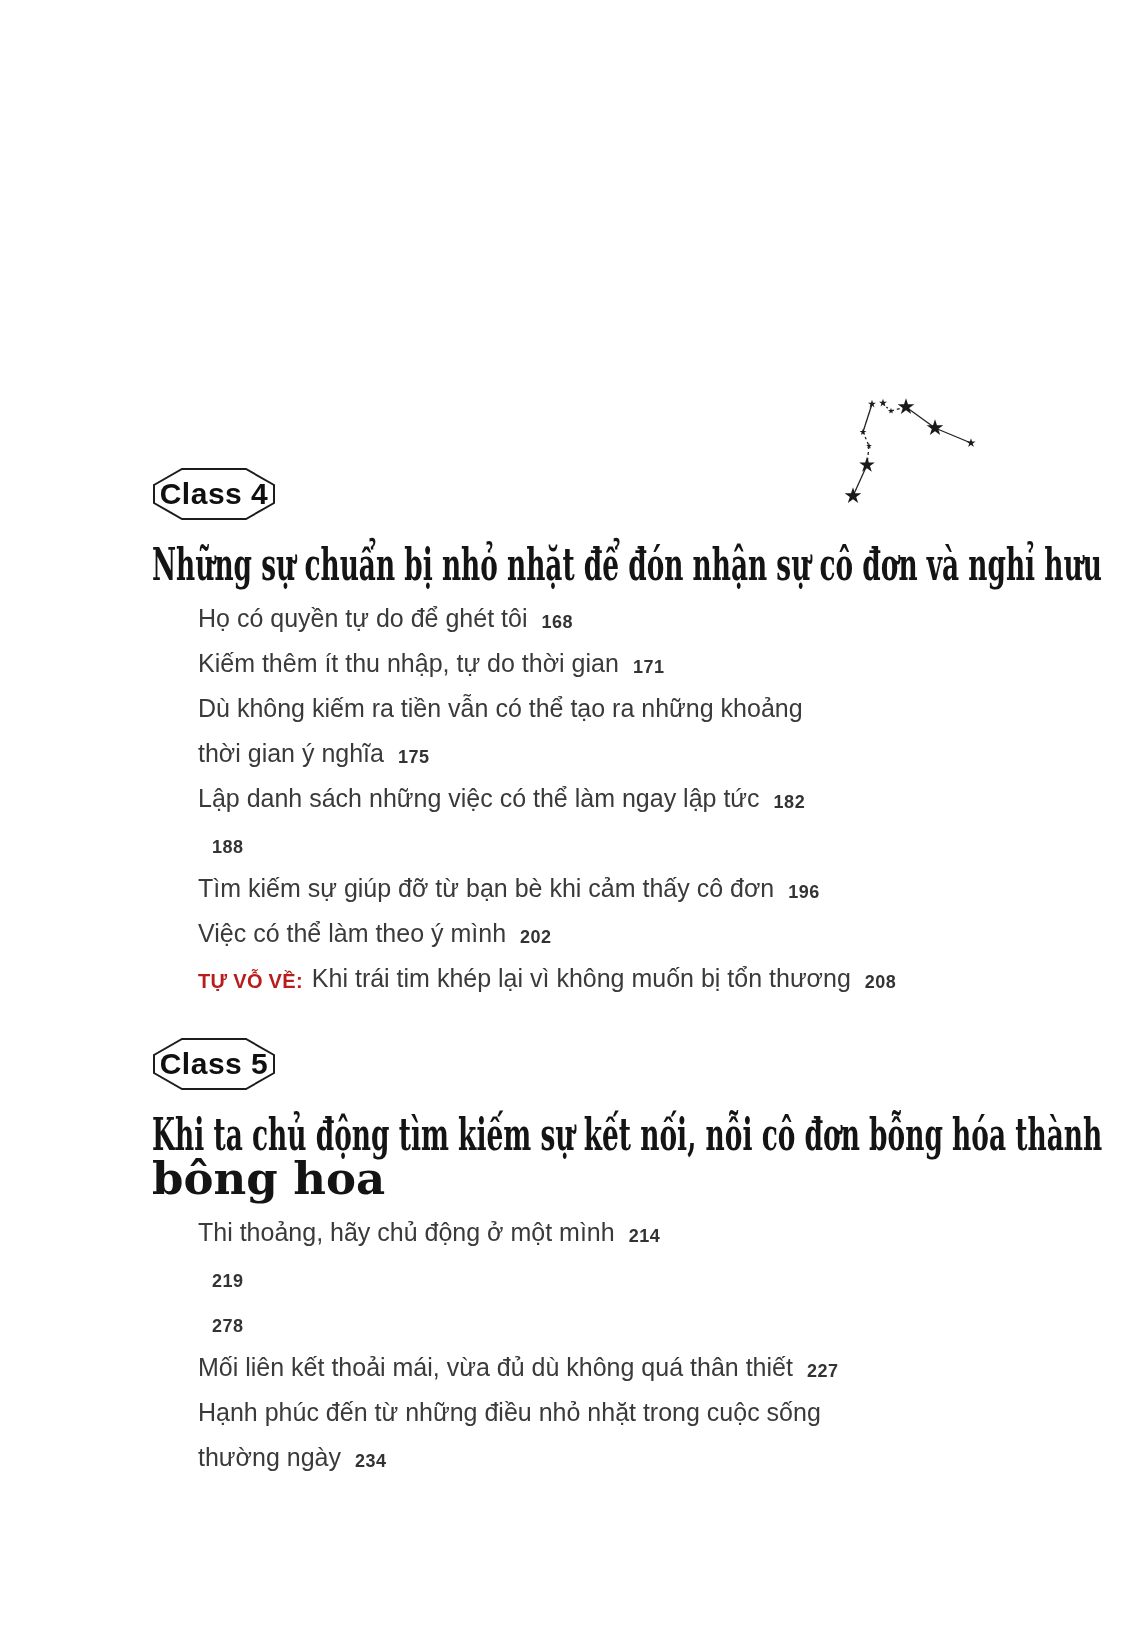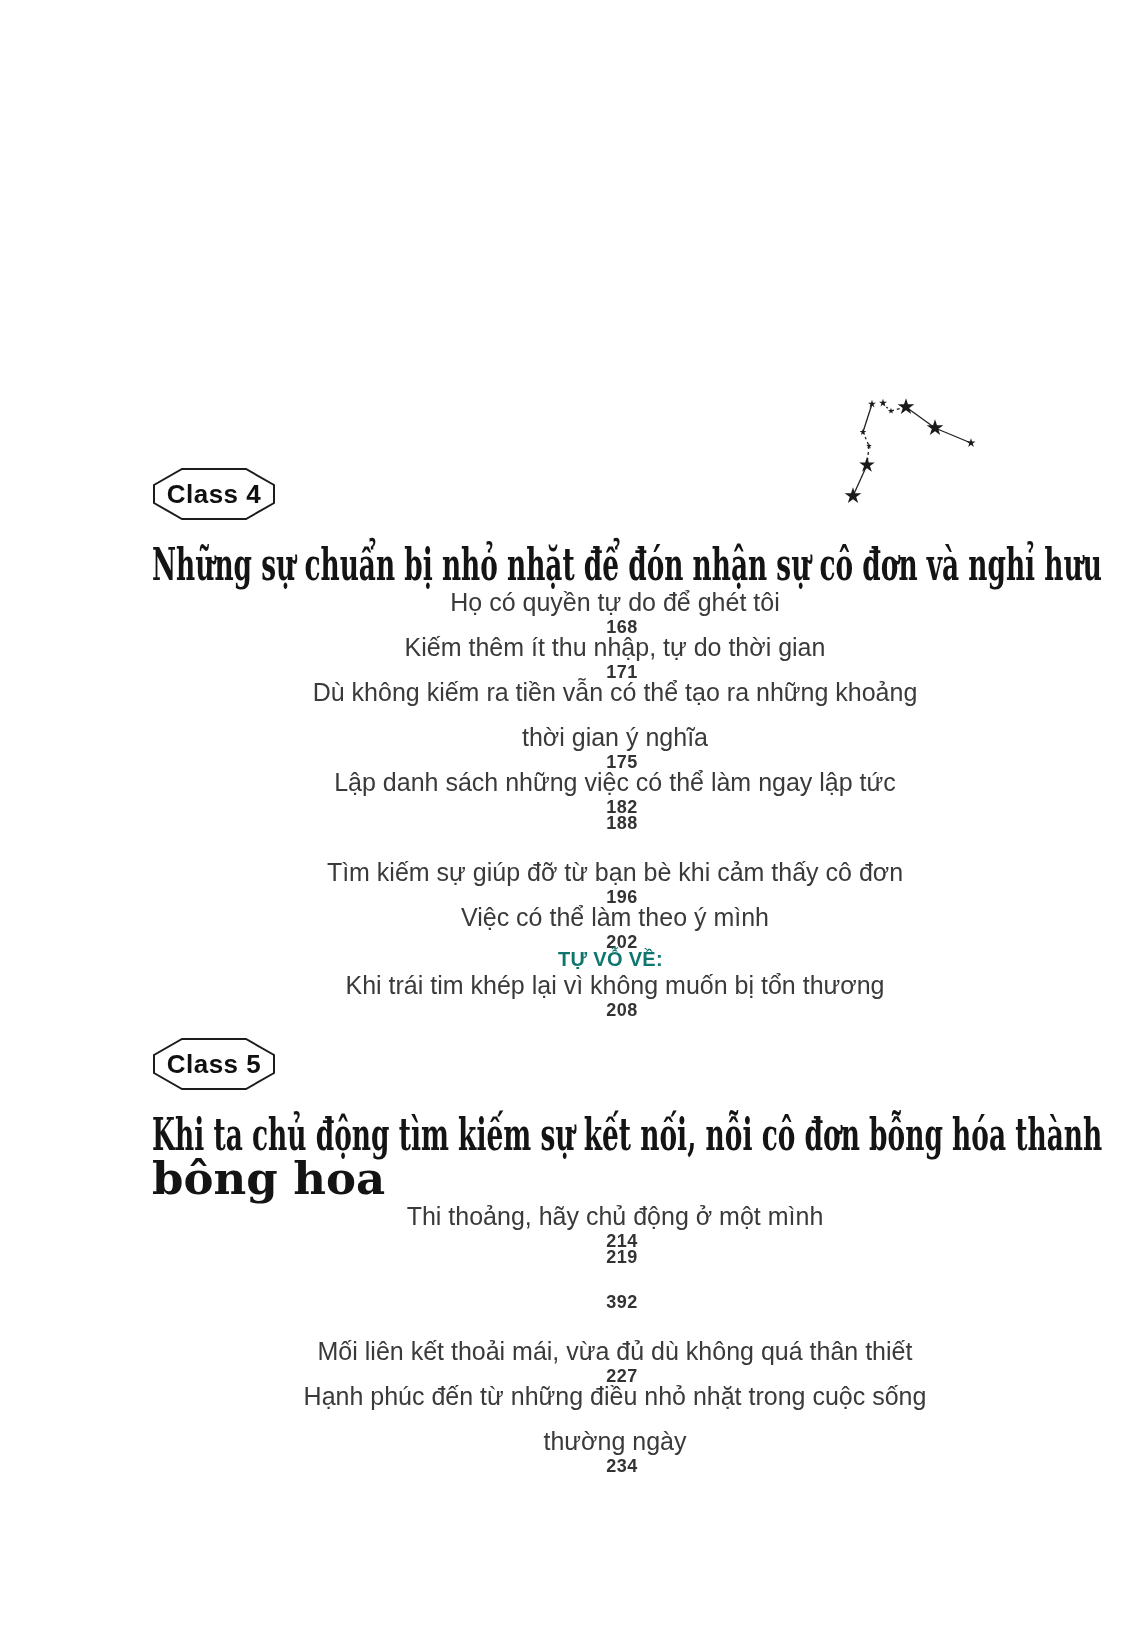"Class 4" .badge-label { font-size: 26px -> 30px }
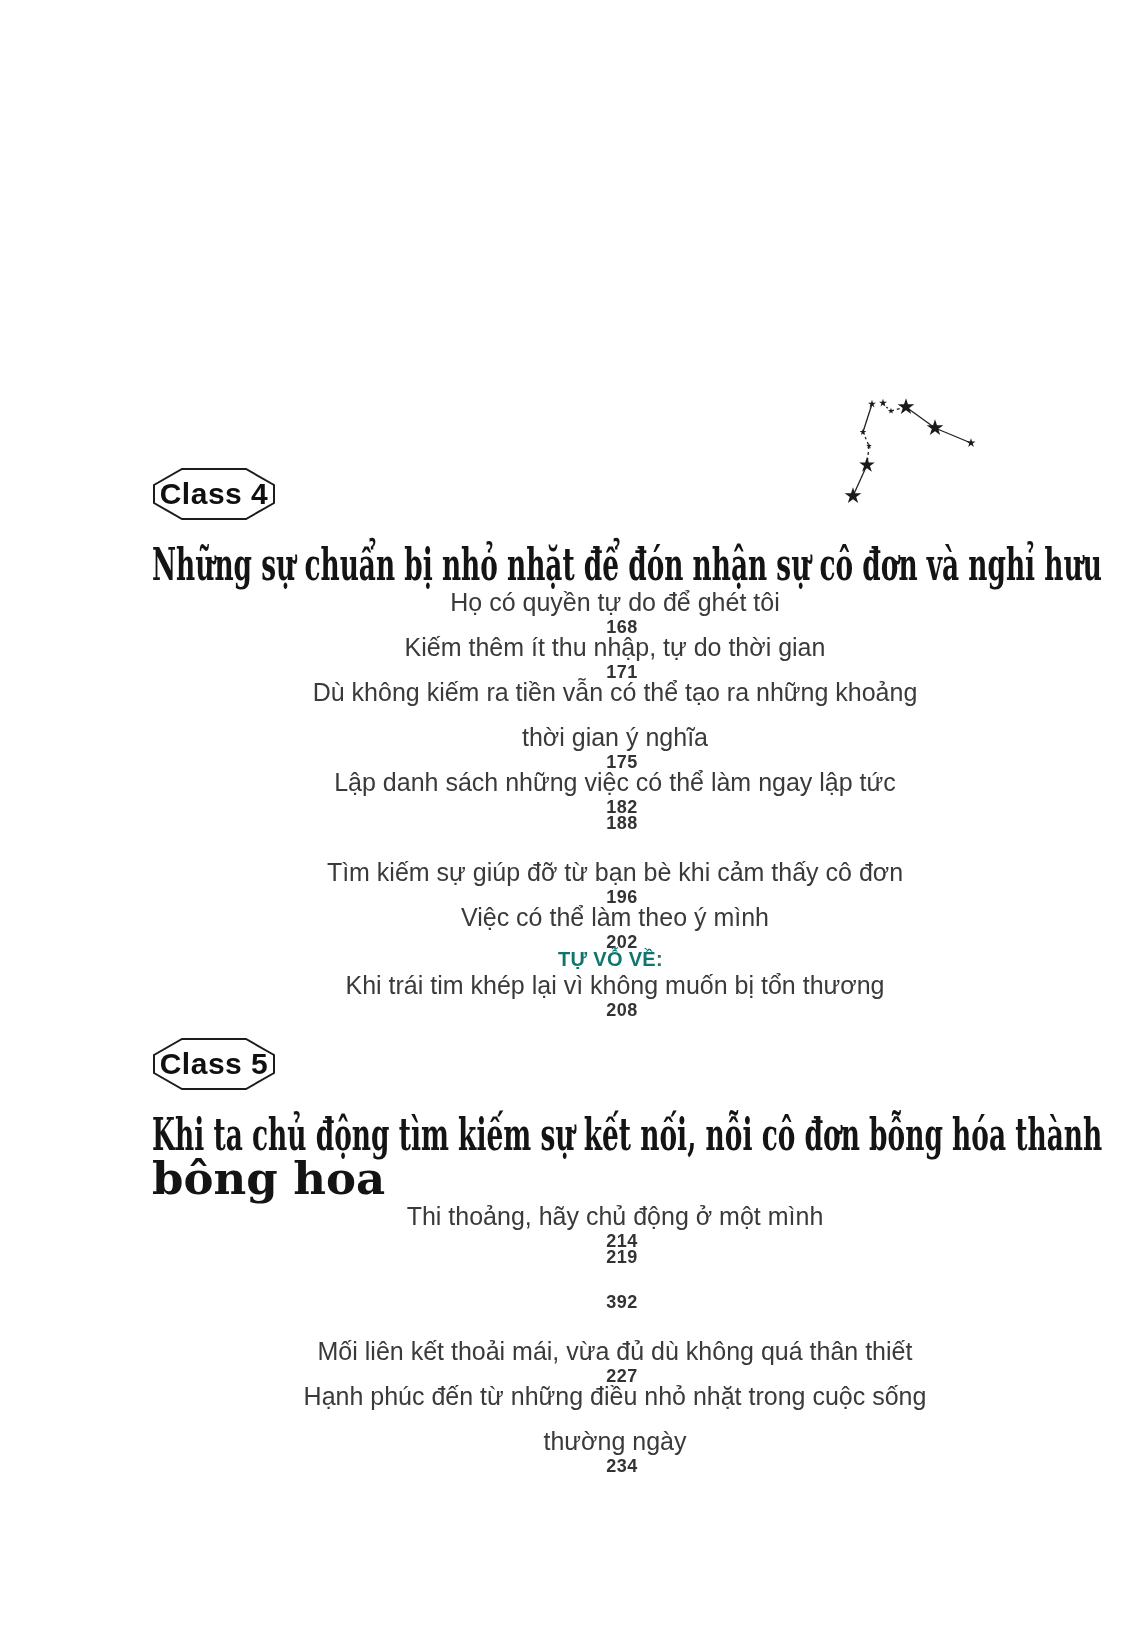"Họ có quyền tự do" .toc-row { align-items: center -> flex-end; flex-direction: column -> none }
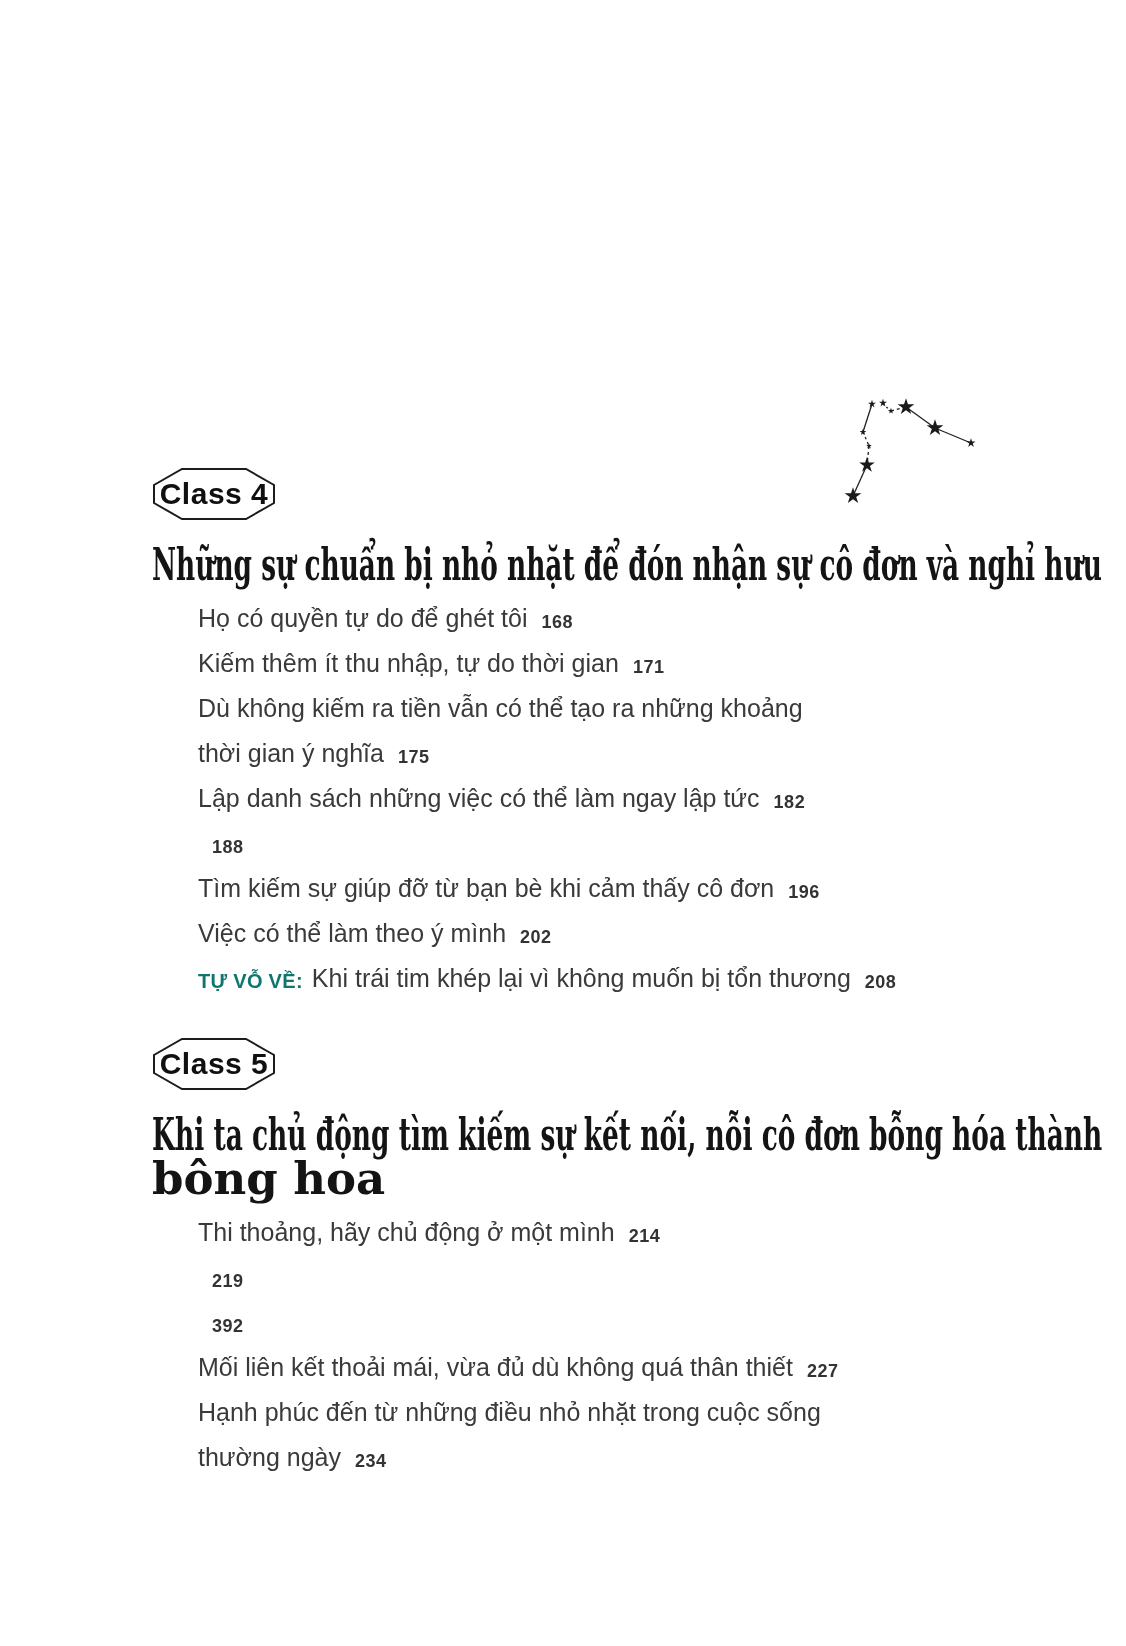"TỰ VỖ VỀ:" .prefix { color: #0f766e -> #b91c1c }
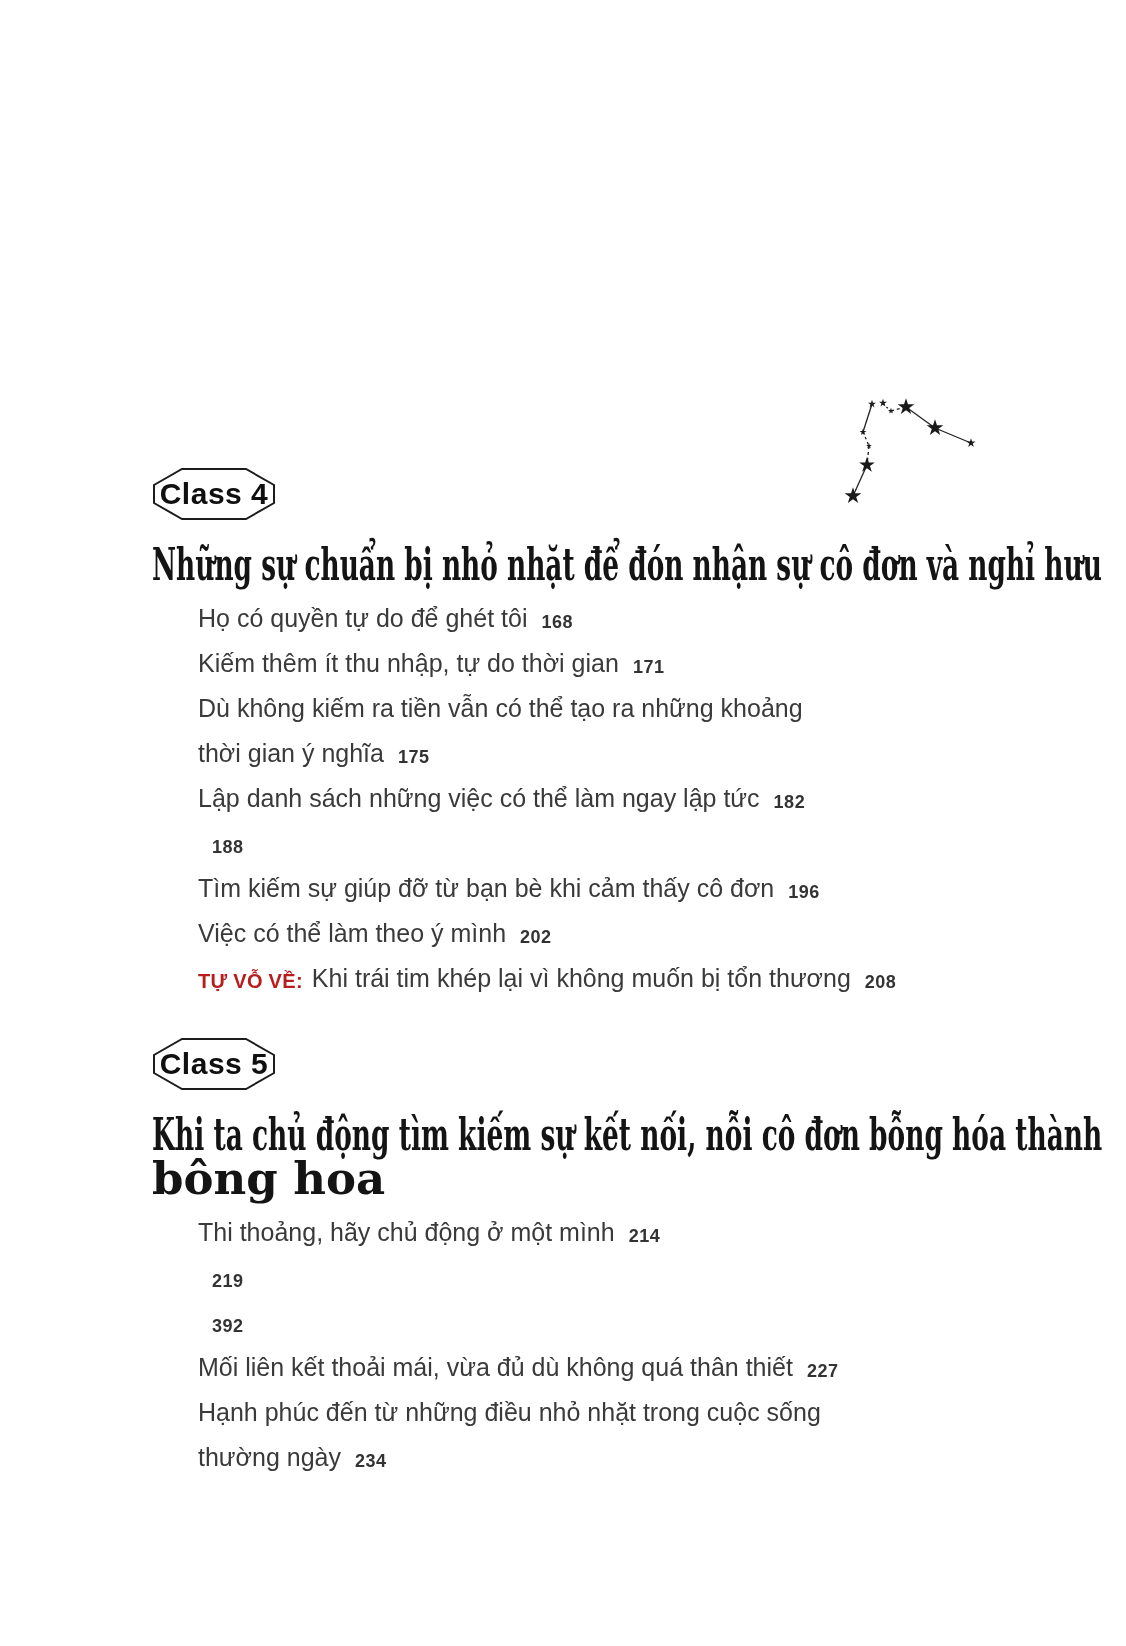"392" span.pagenum { text: 392 -> 278 }
